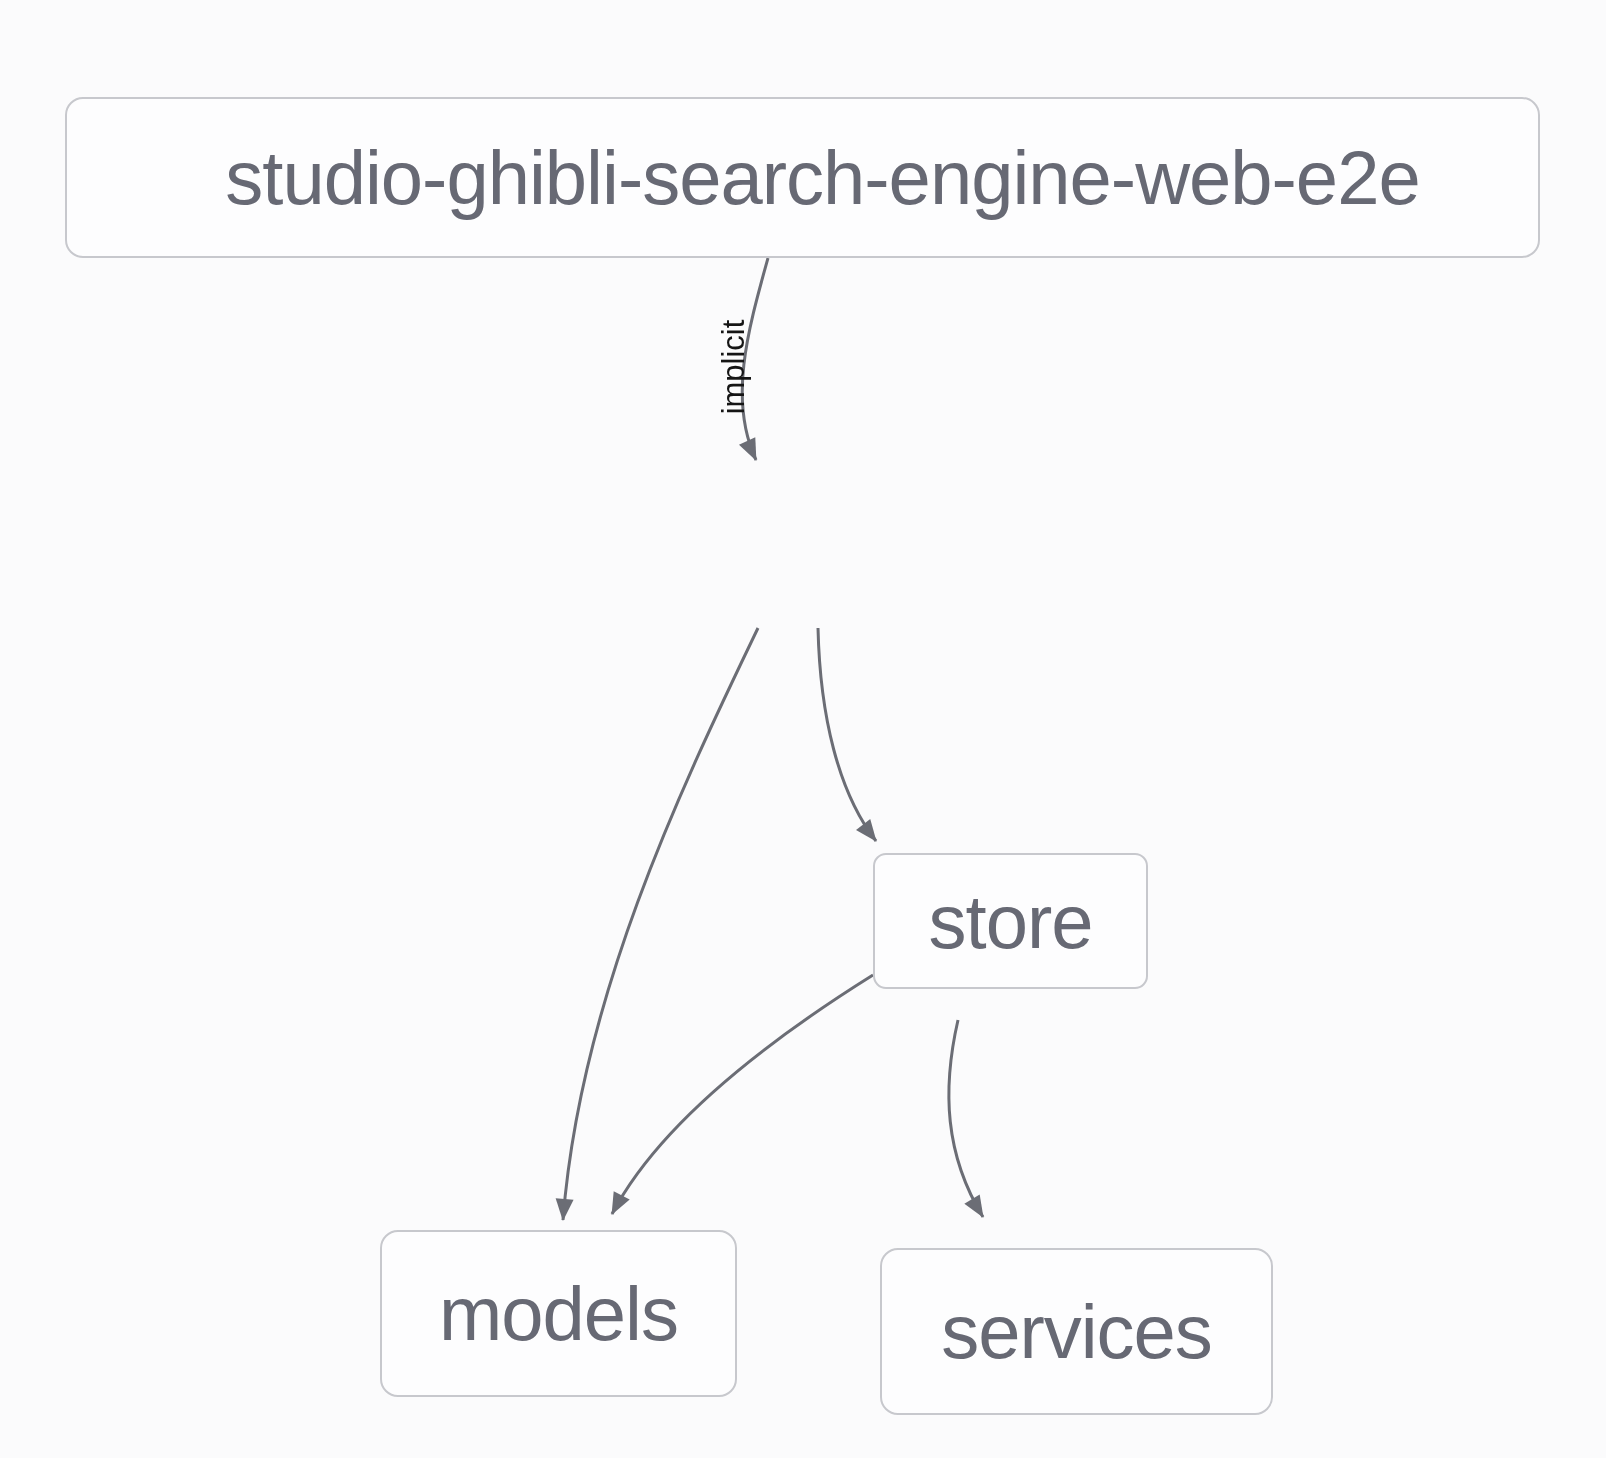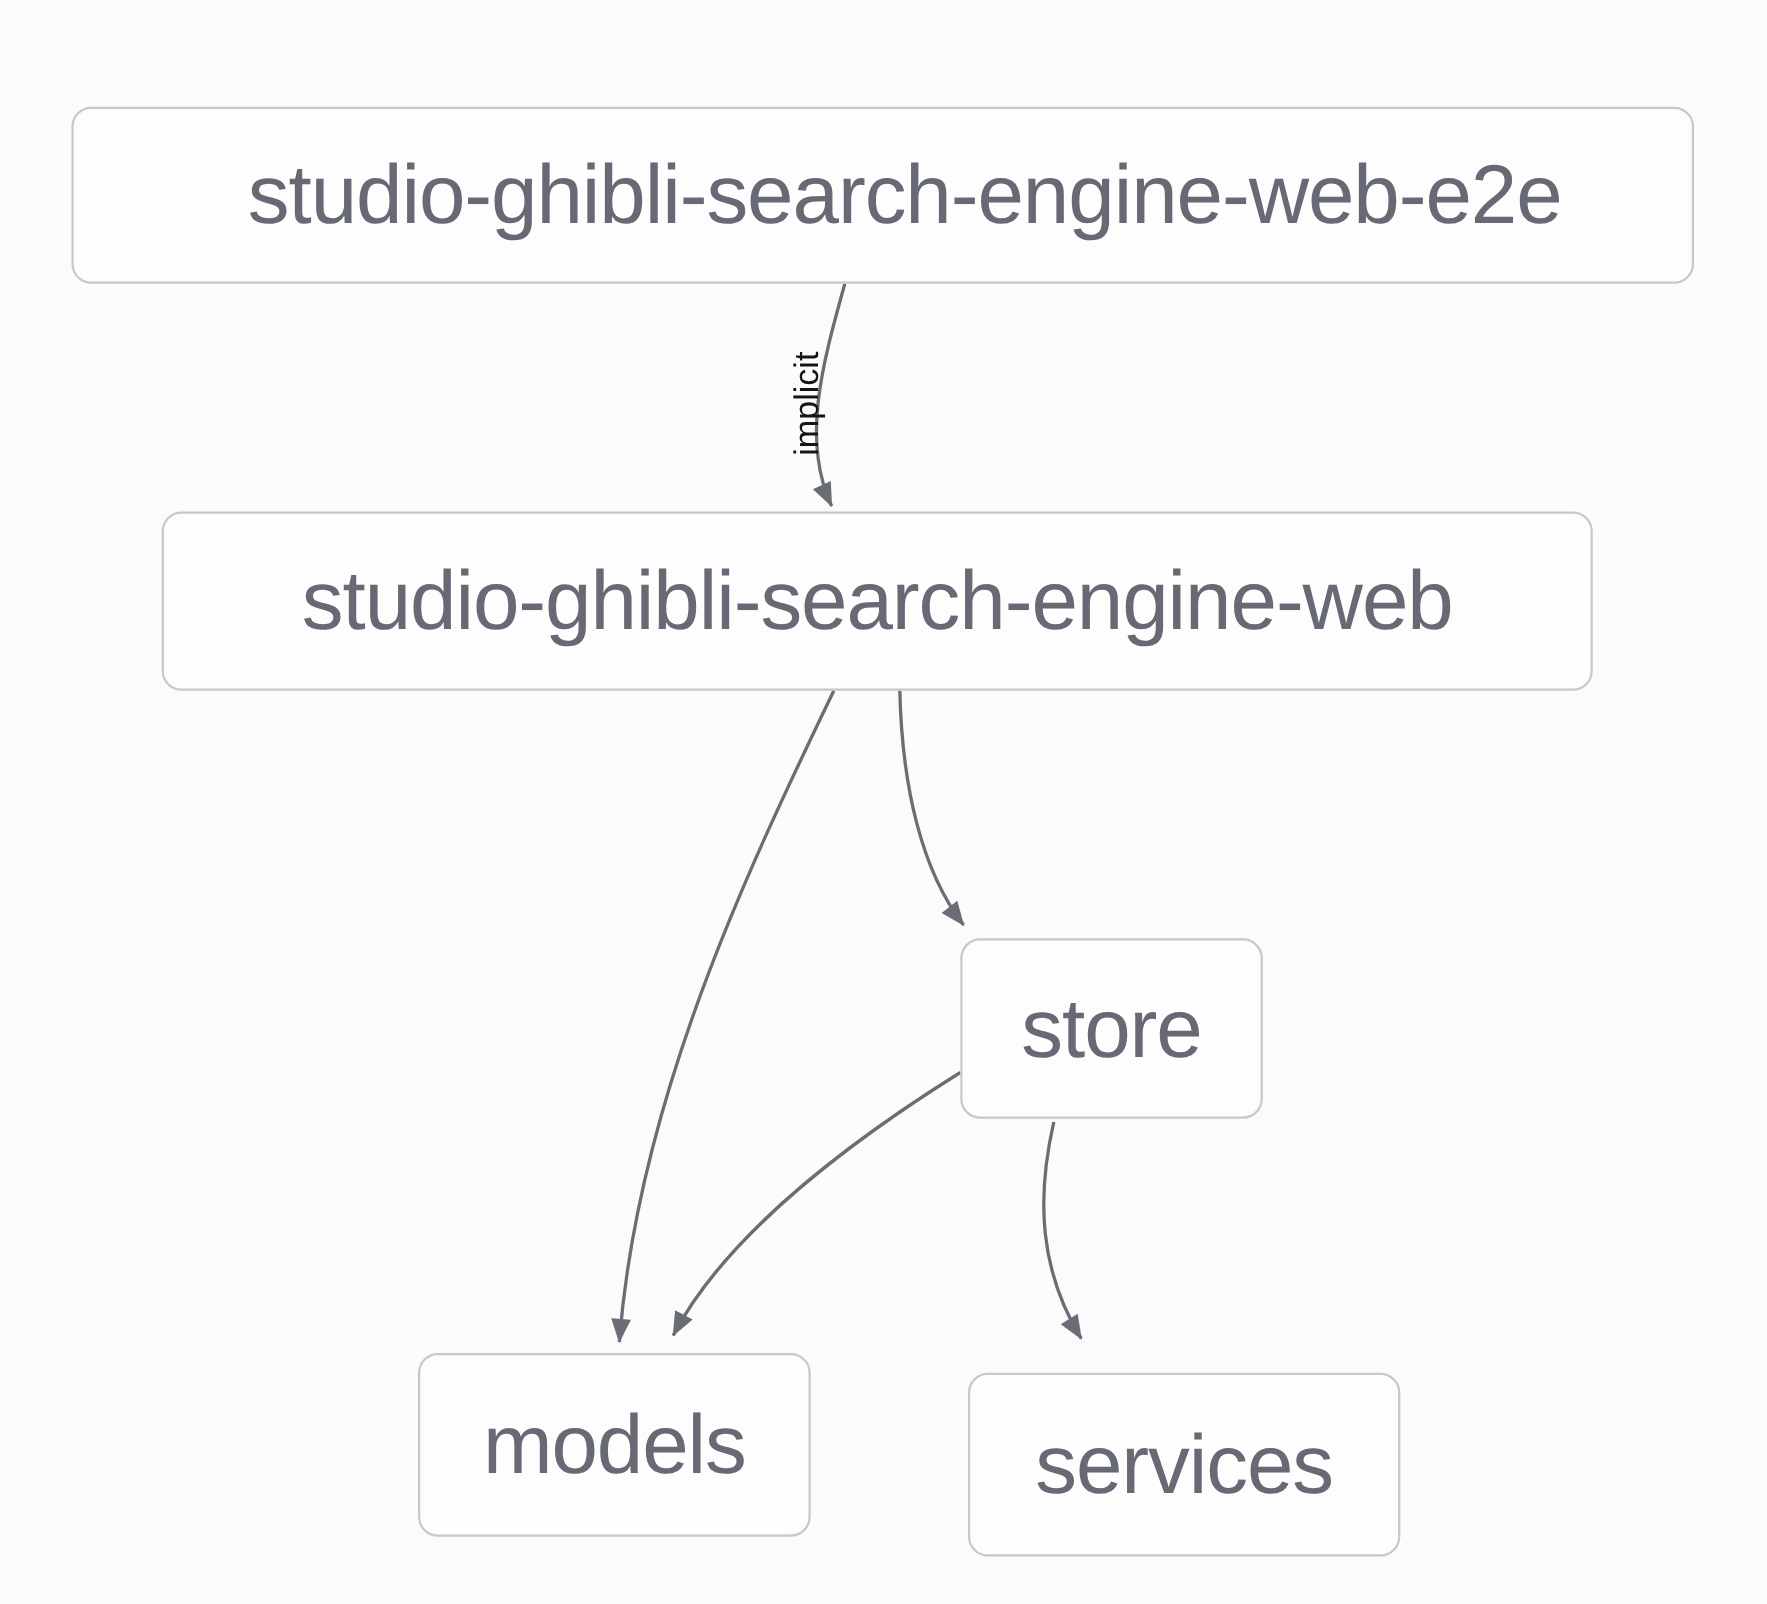"studio-ghibli-search-engine-web" div.node { html: <div> <span>studio-ghibli-search-engine-web</span> </div> -> none }
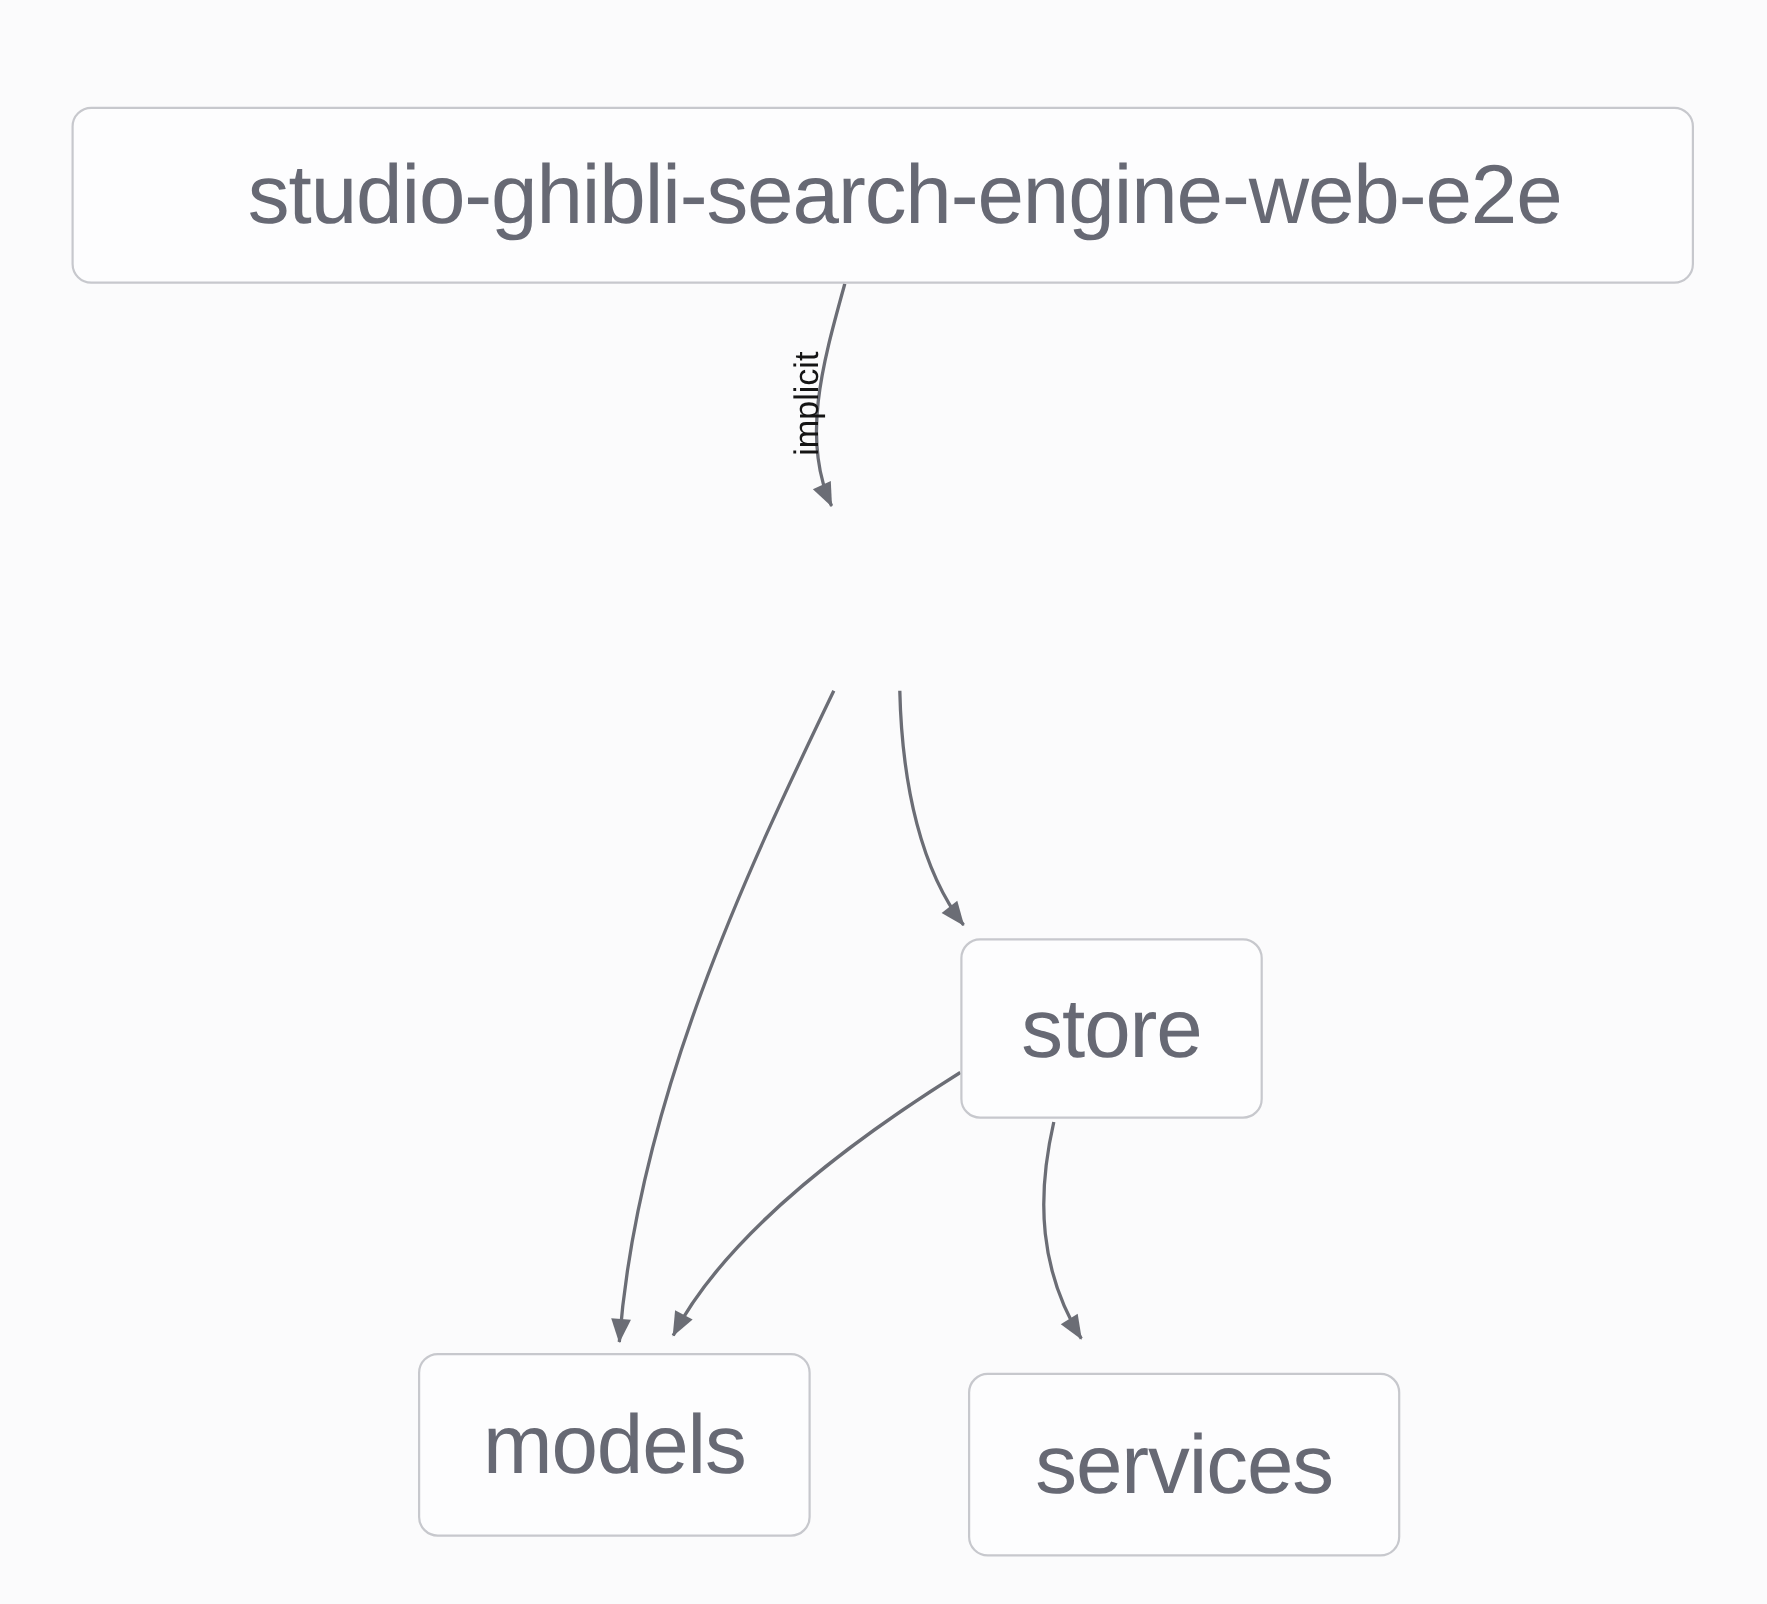"store" .node-store { border-radius: none -> 13px; height: 164px -> 136px }
